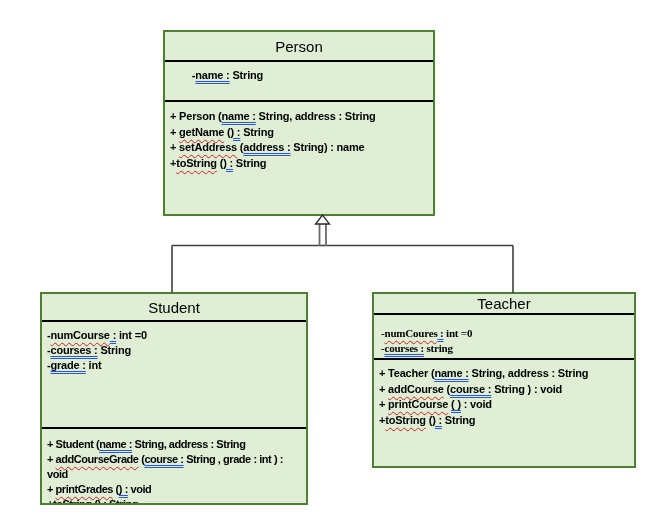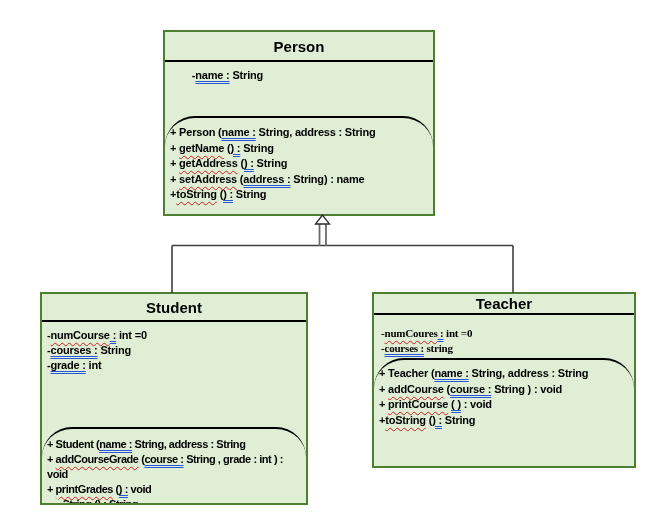"Person" .uml-title { font-weight: 700 -> 400 }
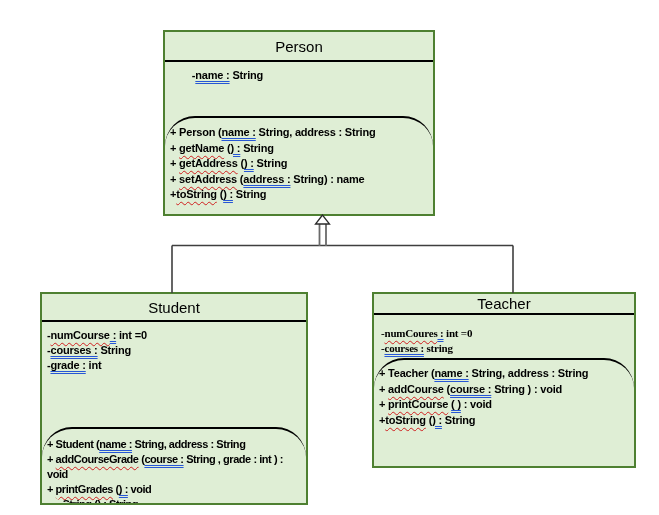"-name : String" .person .uml-attrs { height: 56px -> 40px }
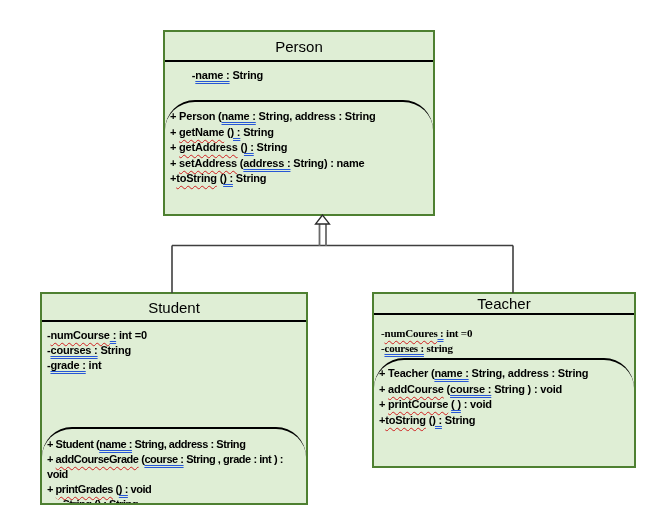"+ Person (name : String," .uml-methods { border-radius: 30px -> none }
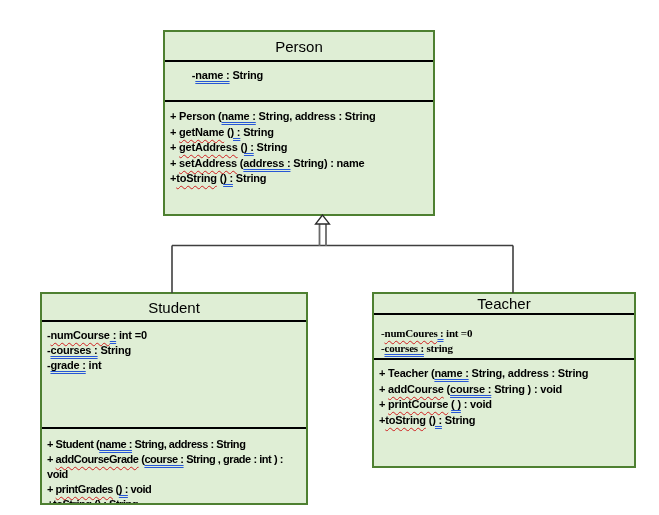"+ getAddress () : String" div.uml-line { html: <div><span>+ </span><span>getAddress</span><span> (</span><span>) :</span><span> String</span></div> -> none }
